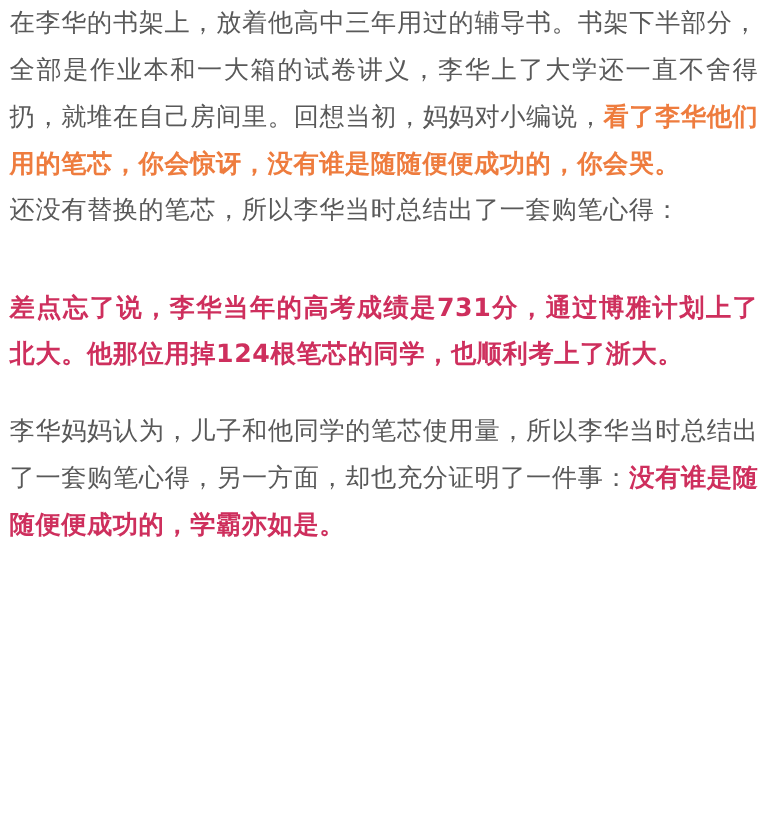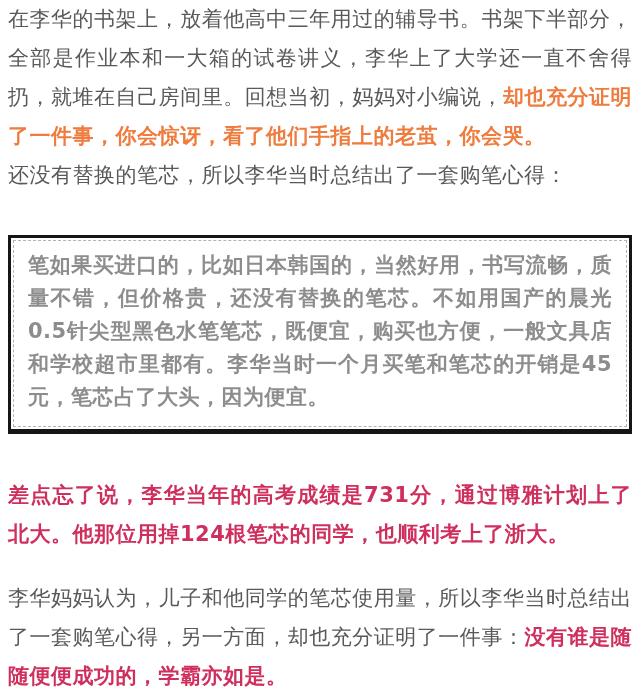"却也充分证明了一件事，你会惊讶，看了他们手指上的老茧，你会哭。" span.hl-orange { text: 却也充分证明了一件事，你会惊讶，看了他们手指上的老茧 -> 看了李华他们用的笔芯，你会惊讶，没有谁是随随便便成功的 }
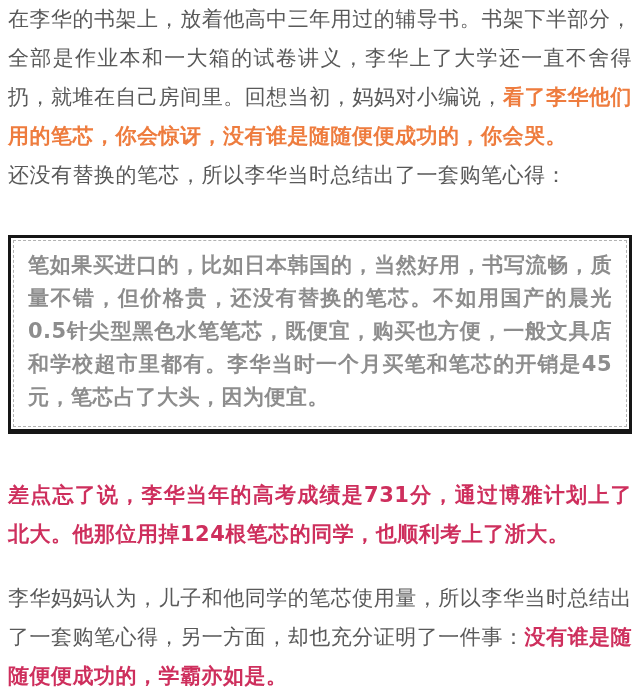"笔如果买进口的，比如日本韩国的，当然好用，书写流畅，质量不错，但价格贵，还没有替" div.quote-box { html: <div> <div> <p>笔如果买进口的，比如日本韩国的，当然好用，书写流畅，质量不错，但价格贵，还没有替换的笔芯。不如用国产的晨光0.5针尖型黑色水笔笔芯，既便宜，购买也方便，一般文具店和学校超市里都有。李华当时一个月买笔和笔芯的开销是45元，笔芯占了大头，因为便宜。</p> </div> </div> -> none }
